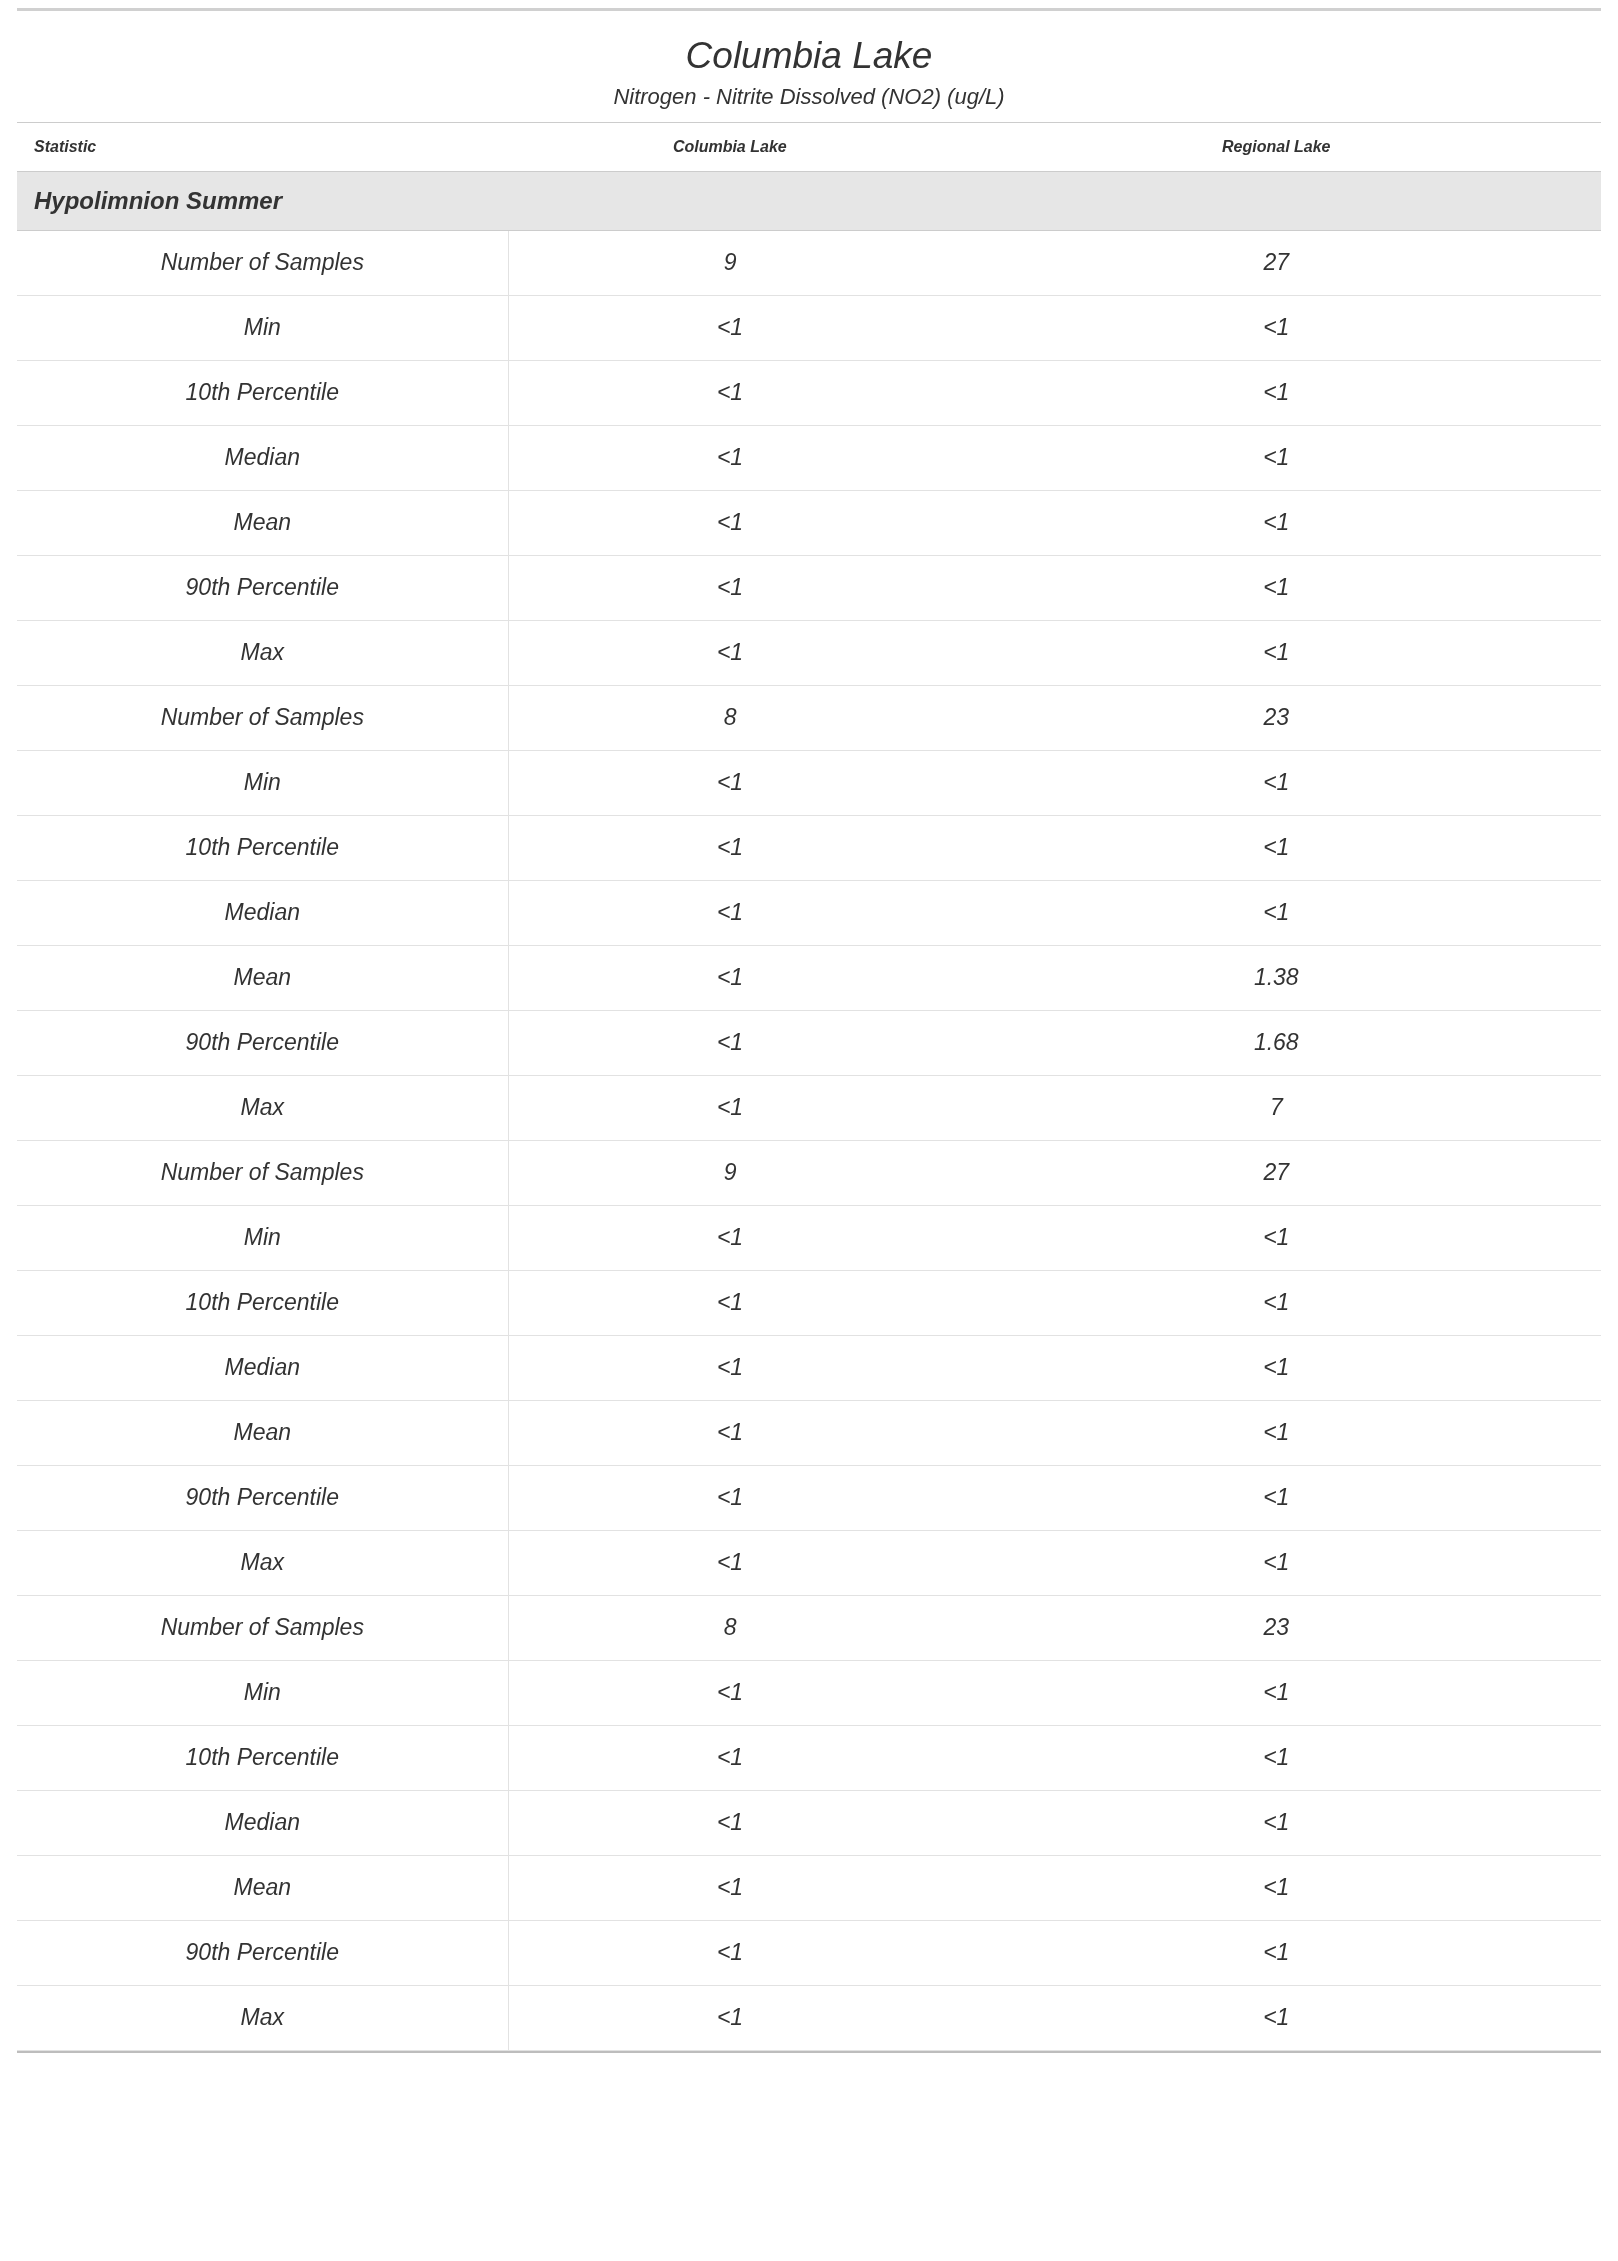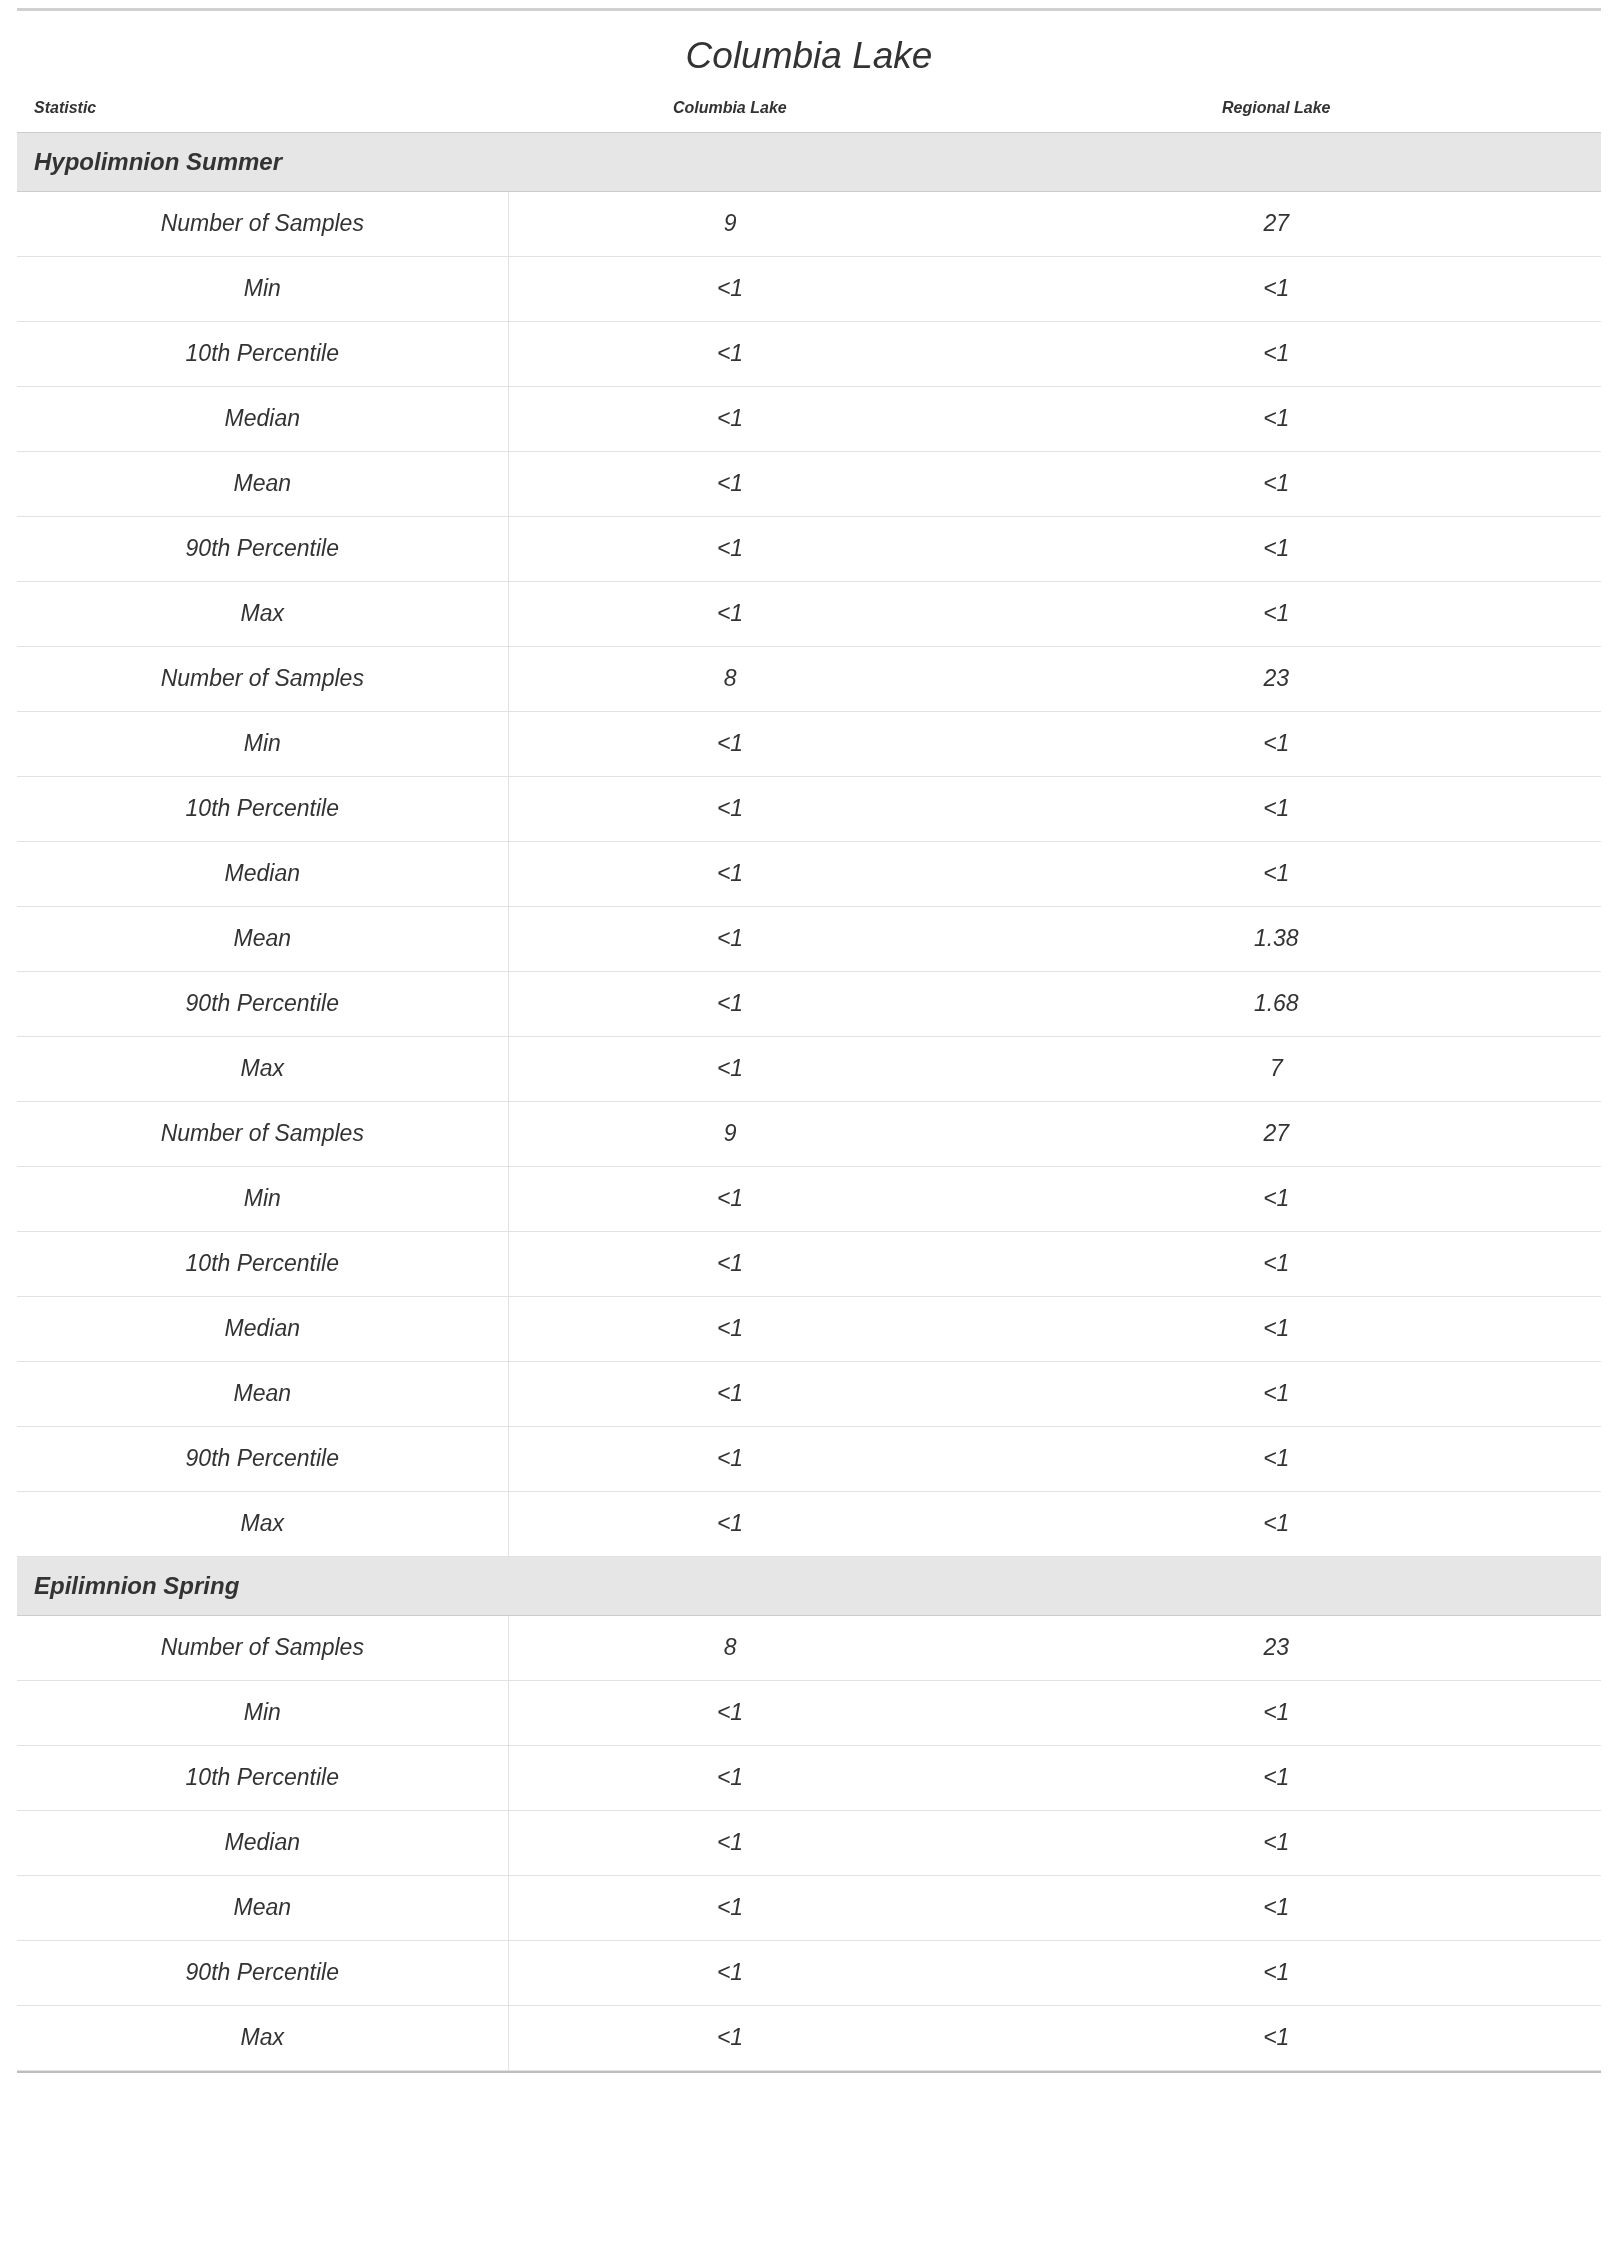"Nitrogen - Nitrite Dissolved (NO2)" div.subtitle { html: none -> <div>Nitrogen - Nitrite Dissolved (NO2) (ug/L)</div> }
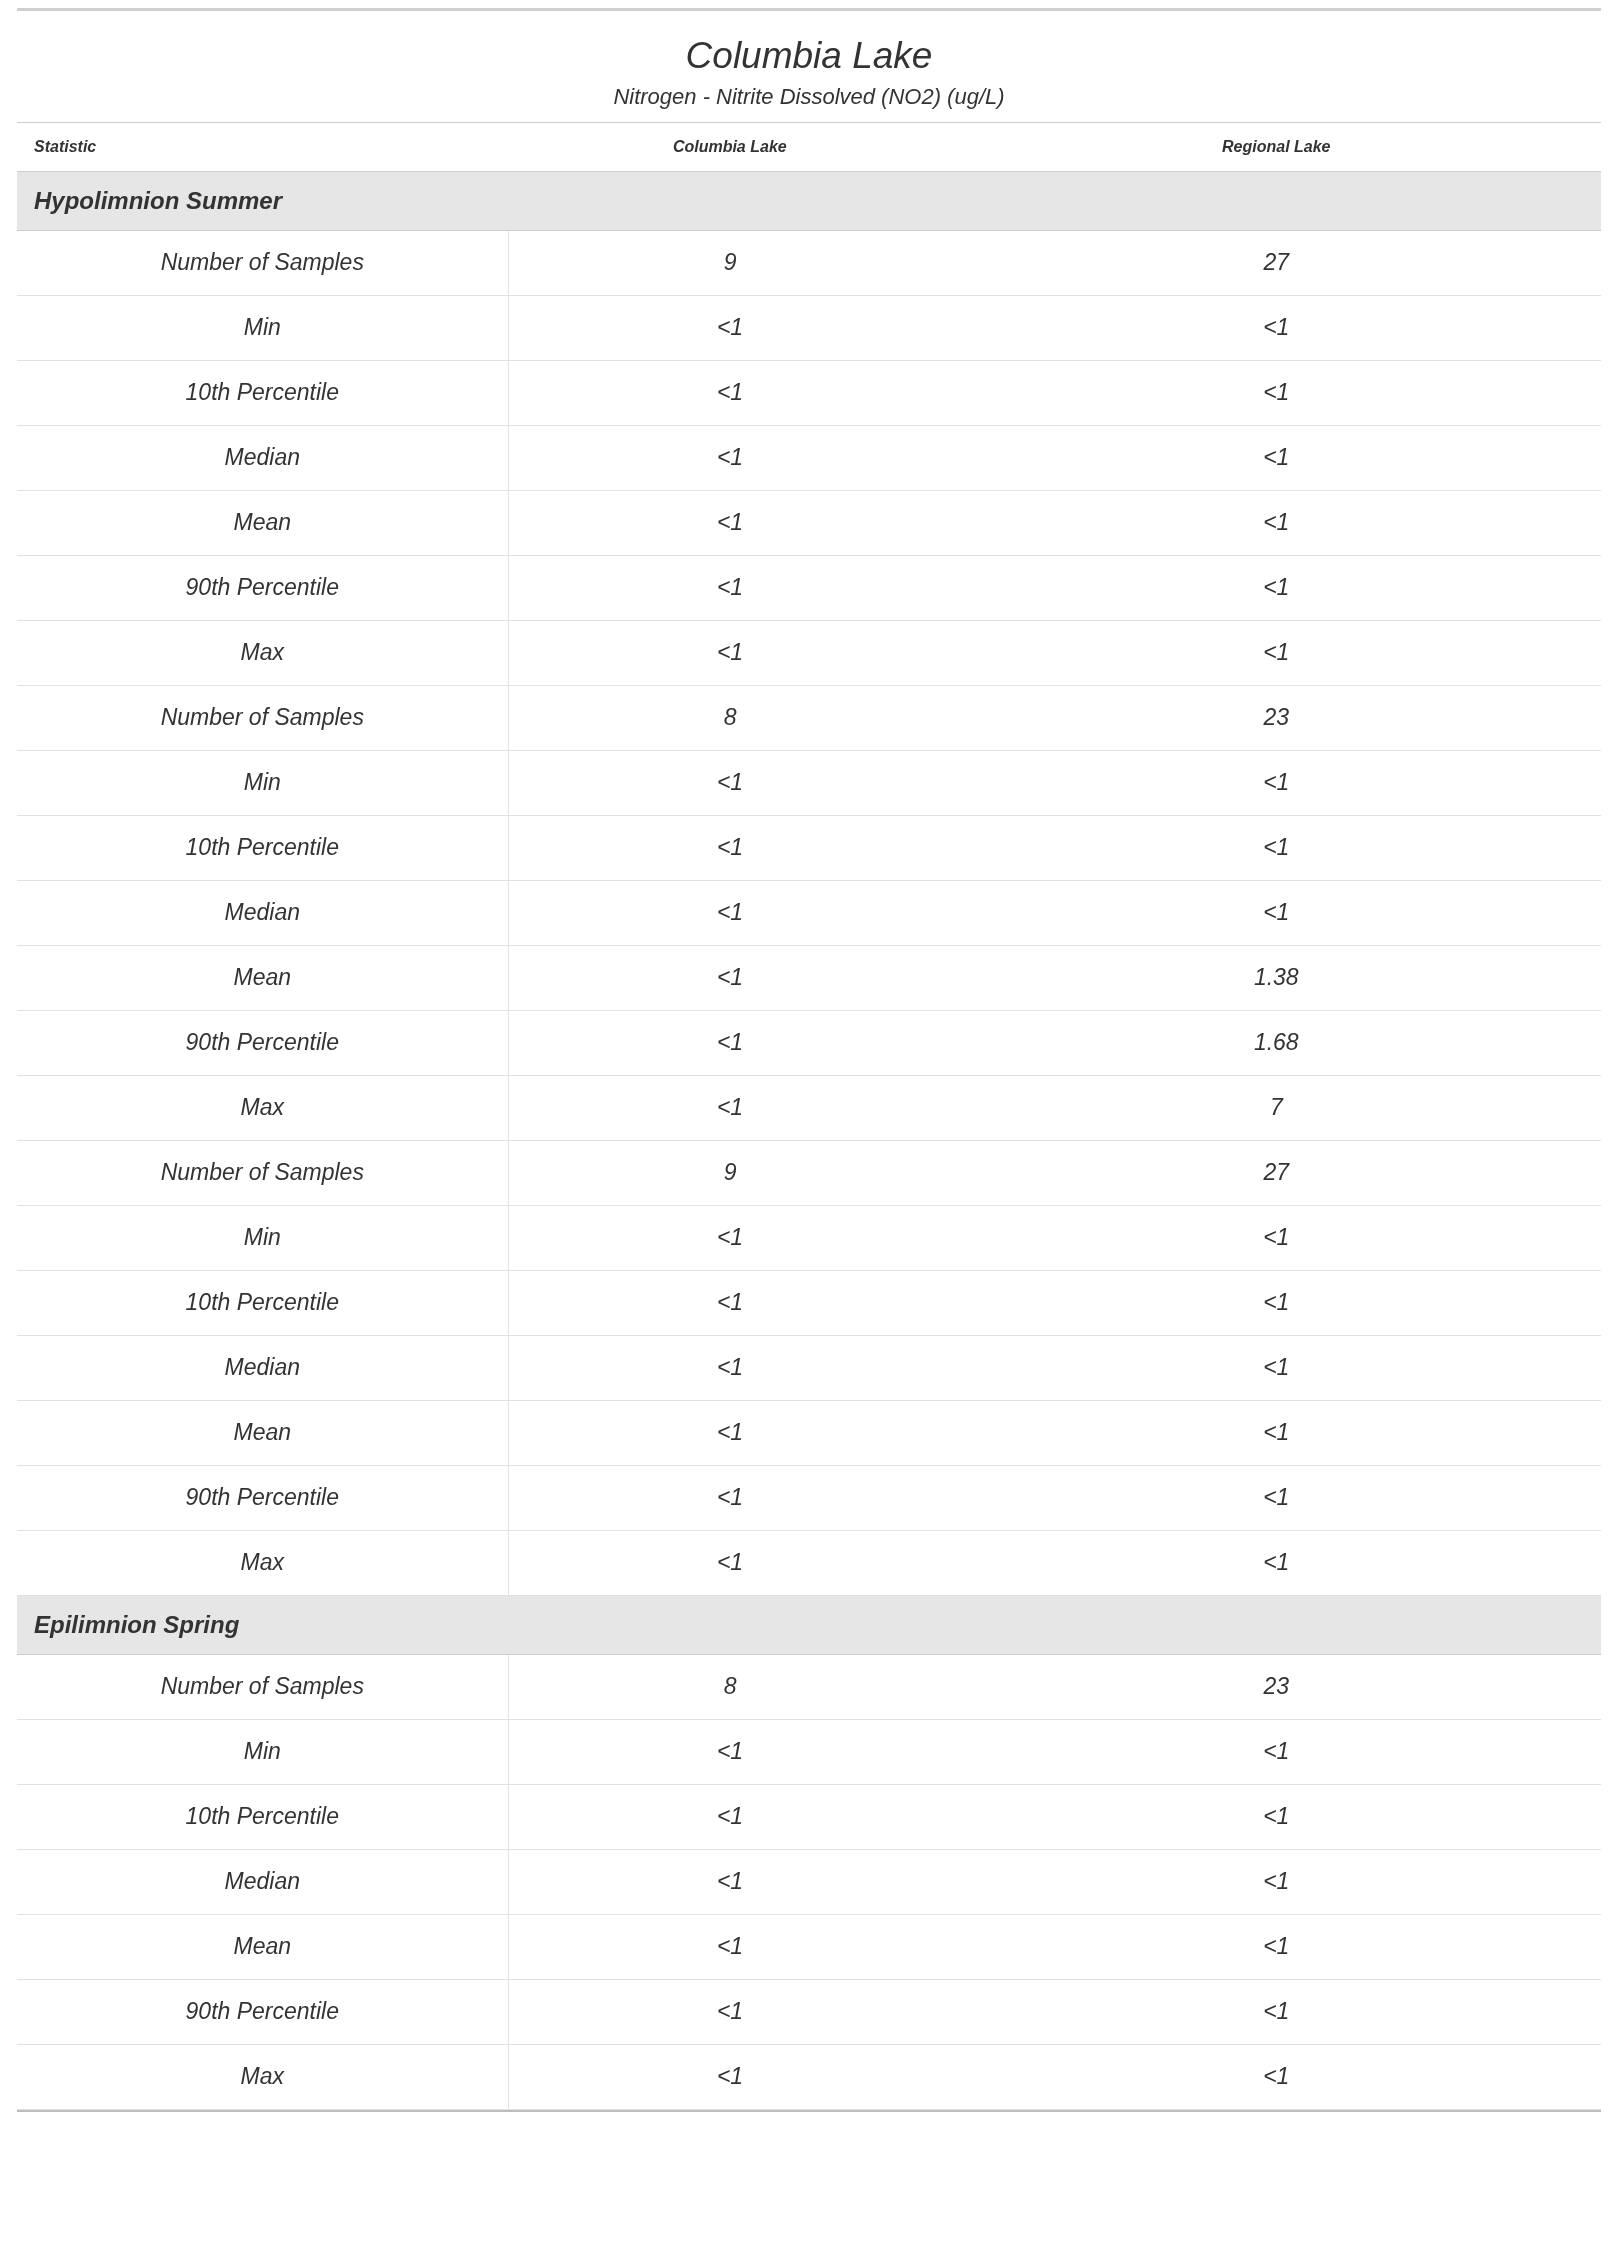"Epilimnion Spring" tr.section-row { html: <tr> <td>Epilimnion Spring</td> </tr> -> none }
